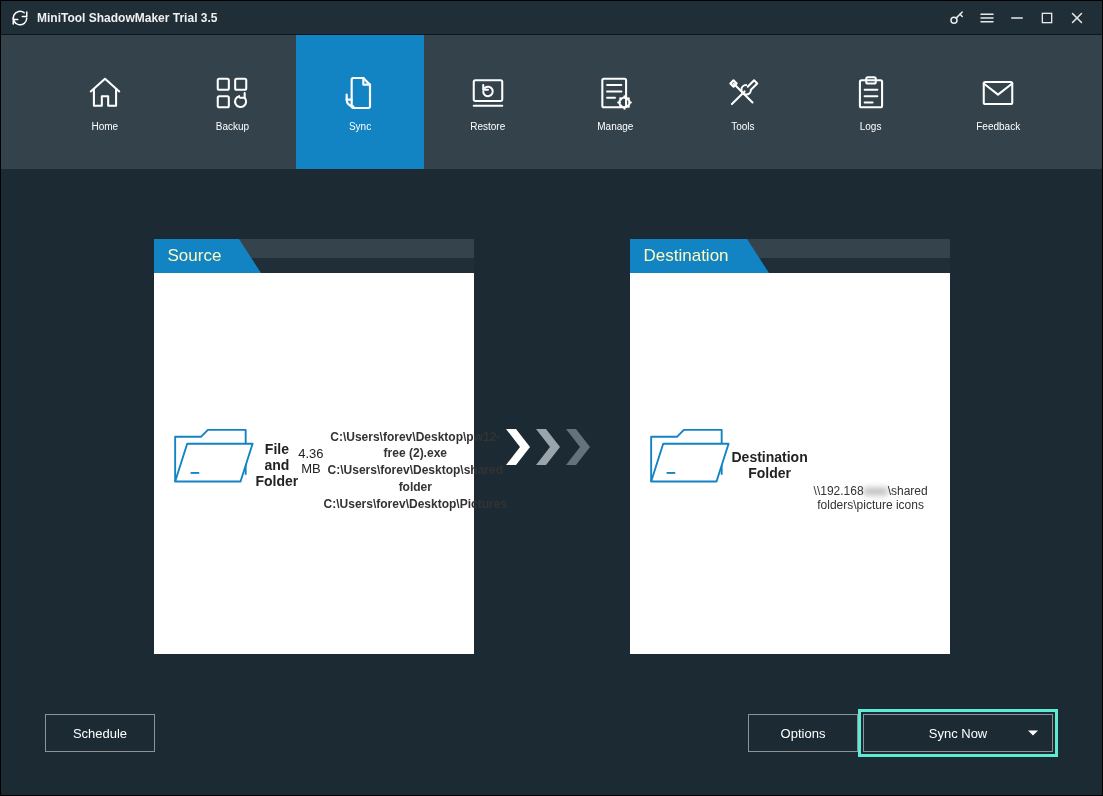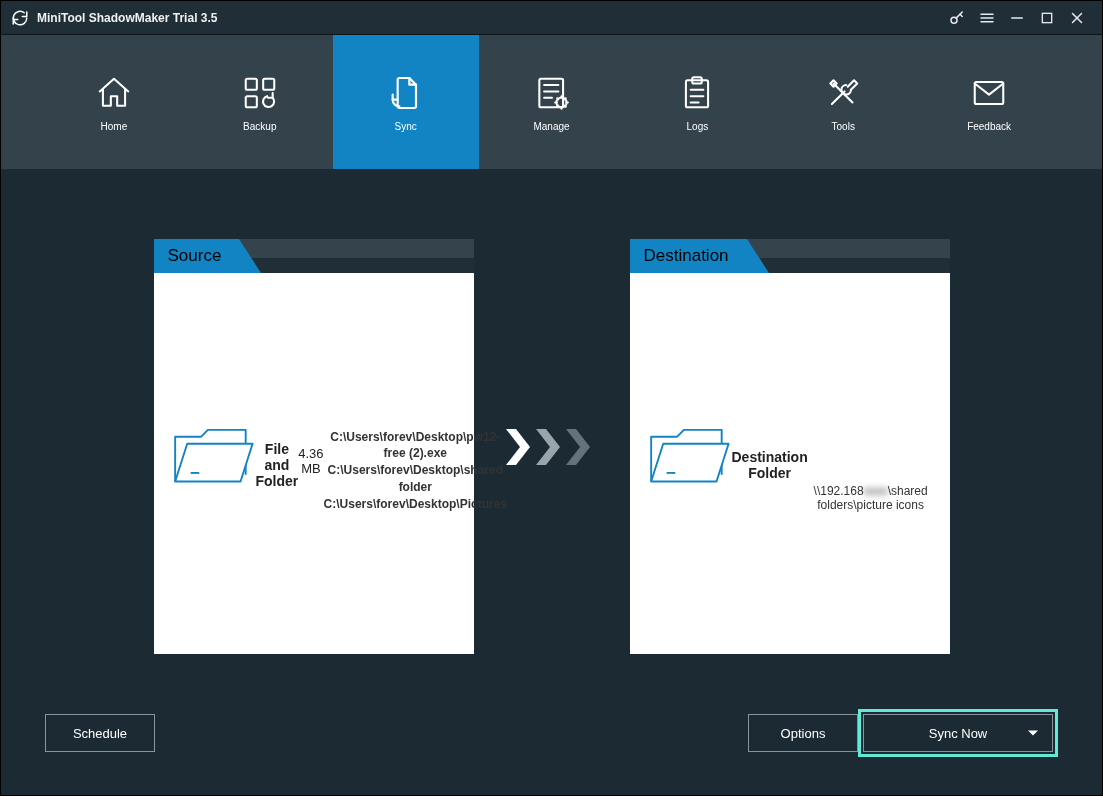"Restore" div.nav-item { html: none -> <div> <span> <svg> <rect></rect> <line></line> <path></path> <polyline></polyline> </svg> </span> <span>Restore</span> </div> }
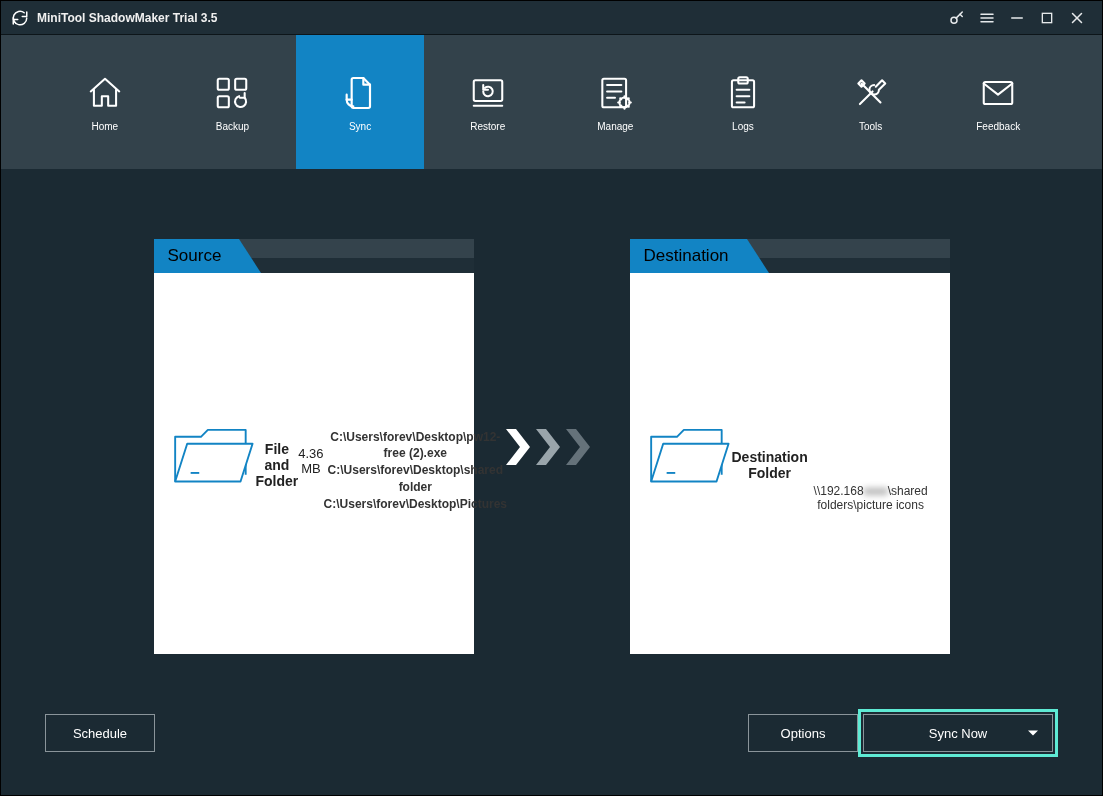"Logs" div.nav-item { order: before "Tools" -> after "Tools" }
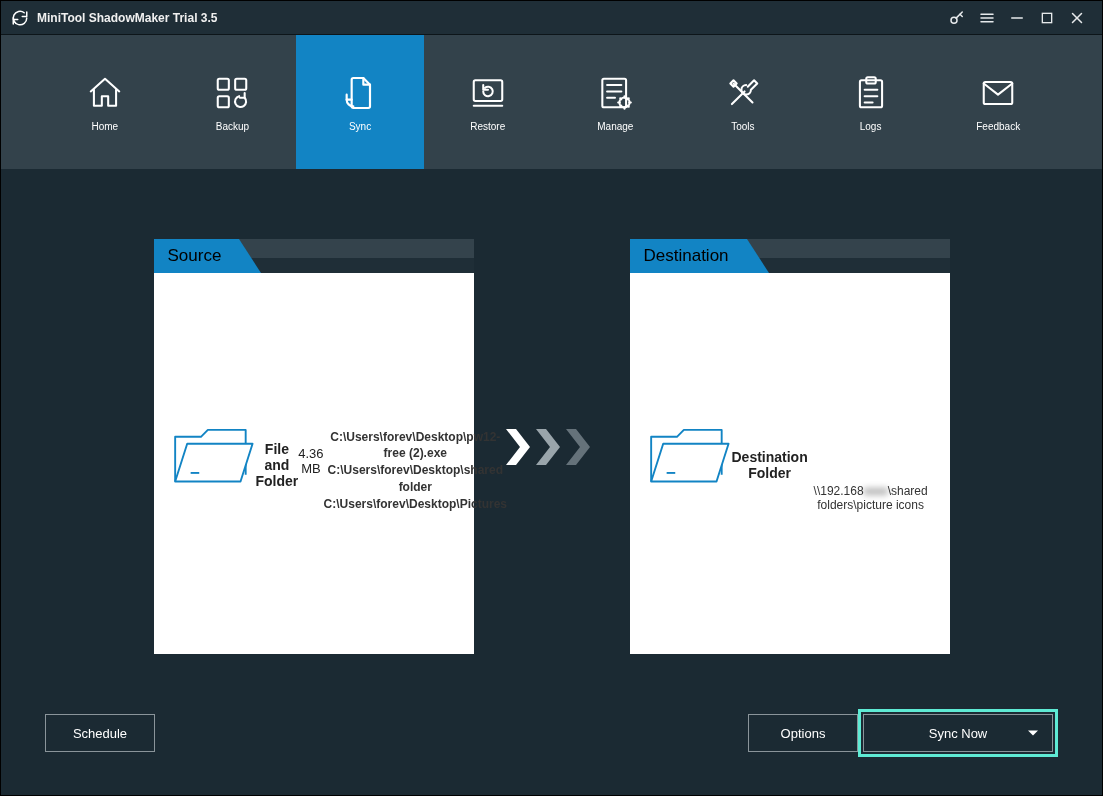"Source" .header-tab { color: #000000 -> #fef9c3 }
